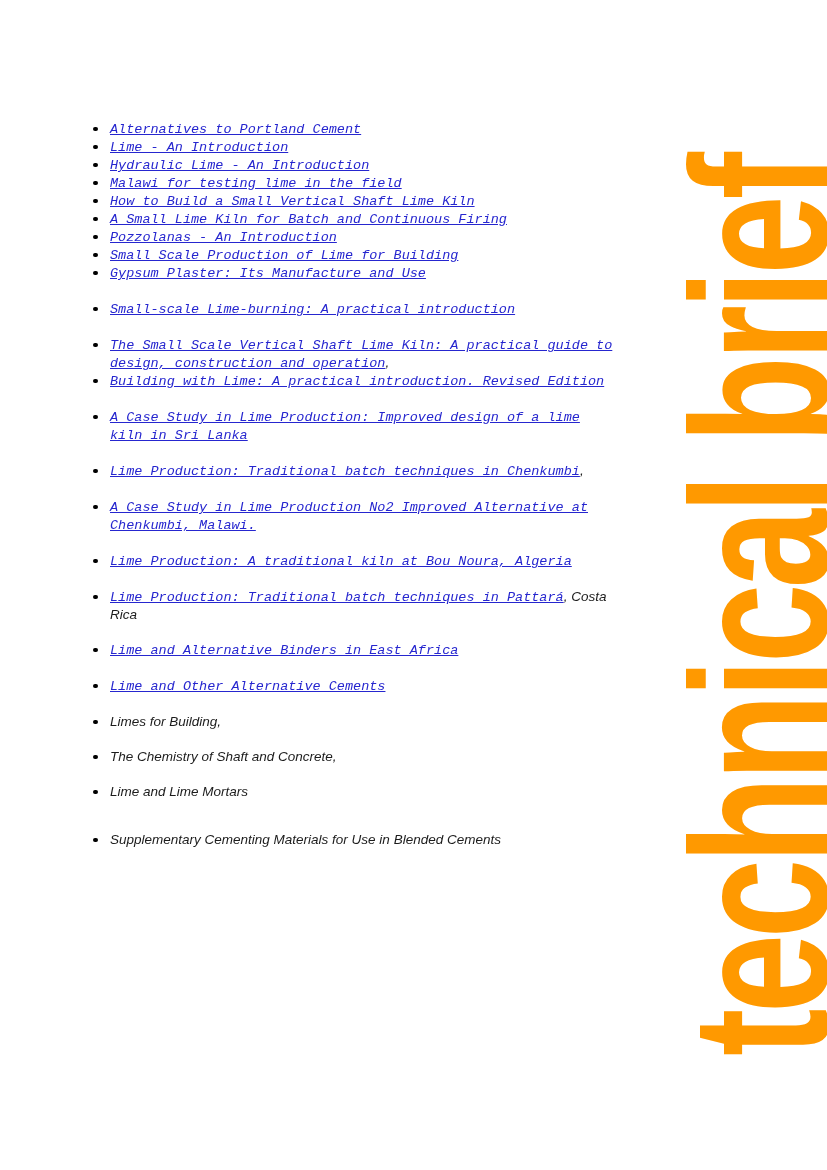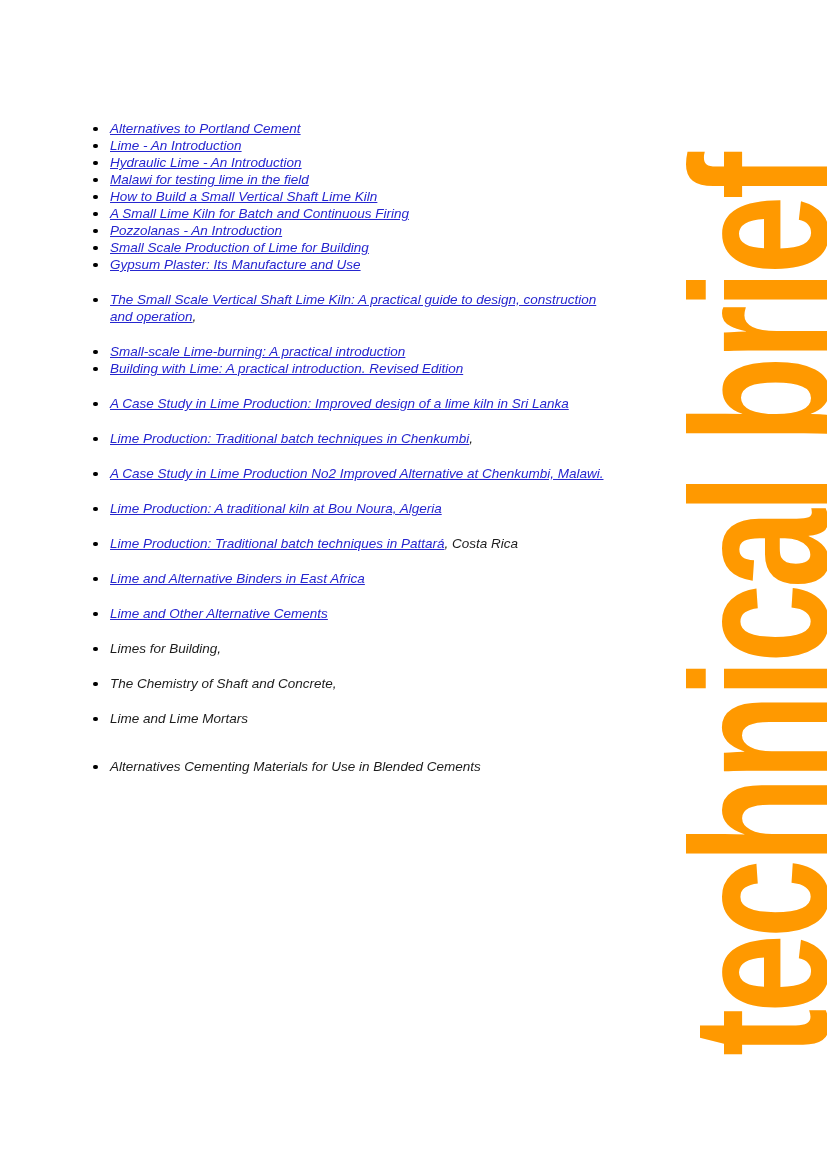"Alternatives to Portland Cement" a.link { font-family: none -> Liberation Mono, monospace }
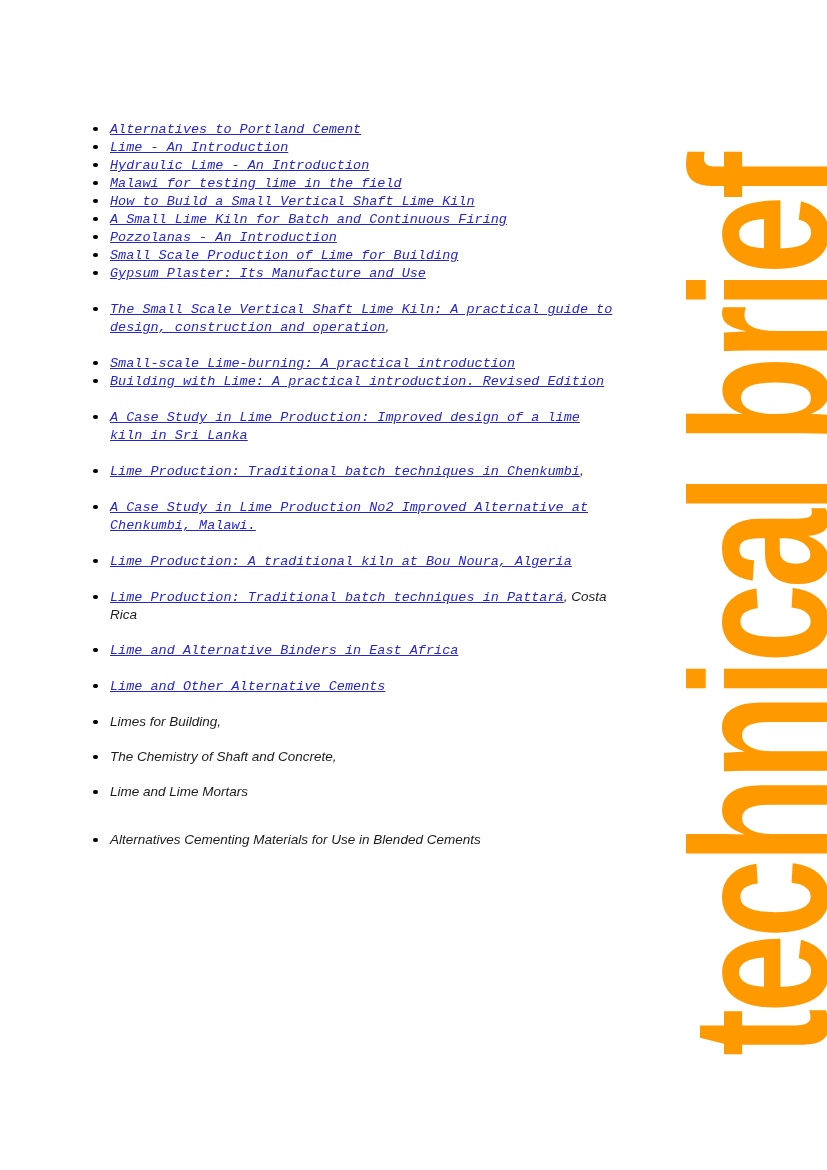"The Small Scale Vertical Shaft" li.list-item { order: before "Small-scale Lime-burning: A practical" -> after "Small-scale Lime-burning: A practical" }
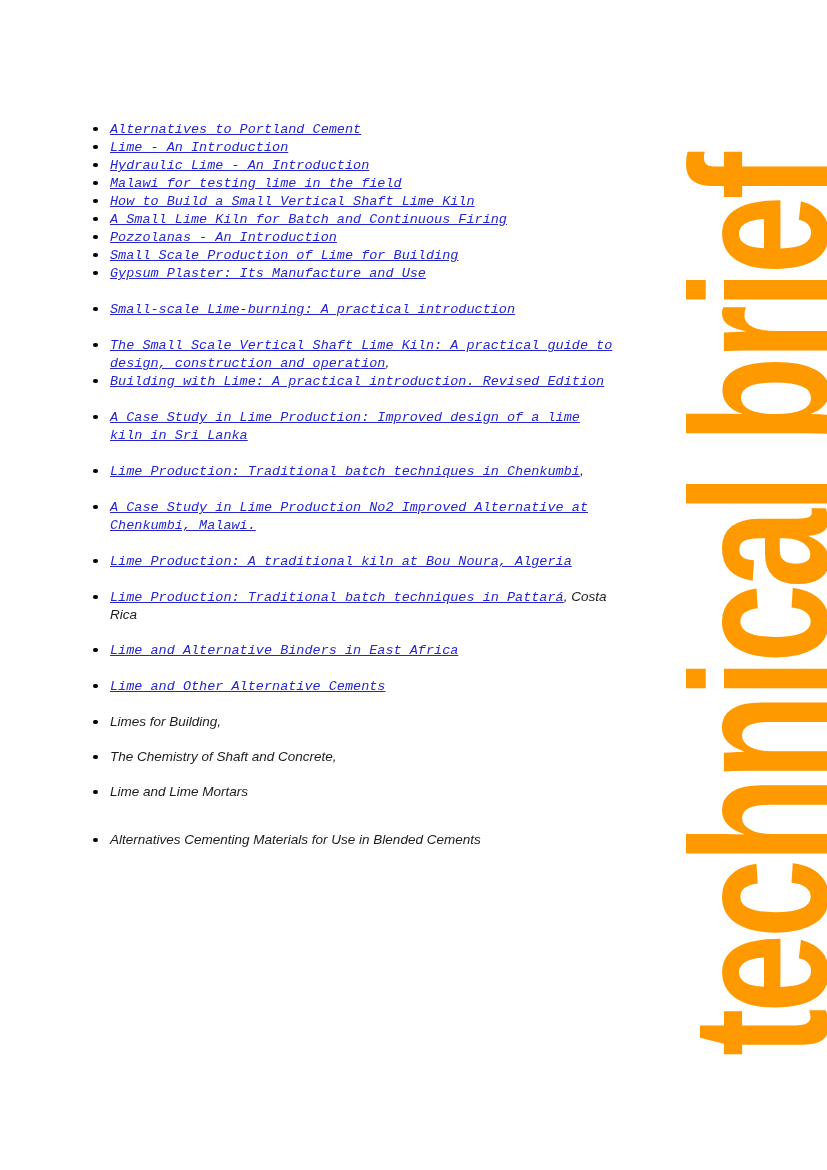"Alternatives Cementing Materials for Use" span.plain { text: Alternatives -> Supplementary }
